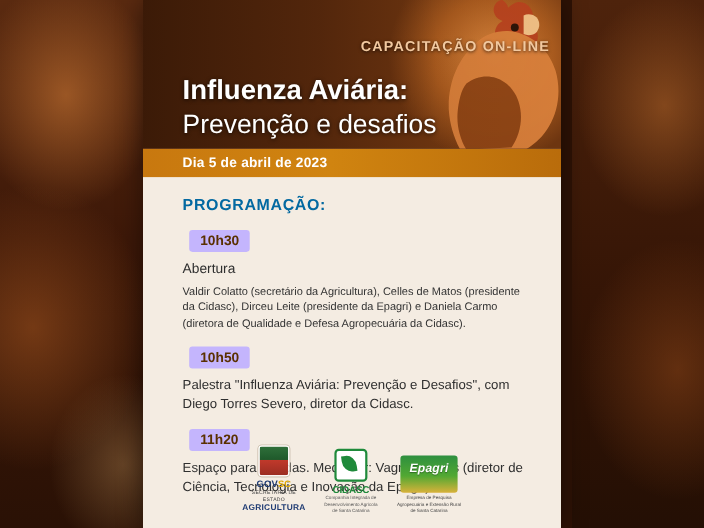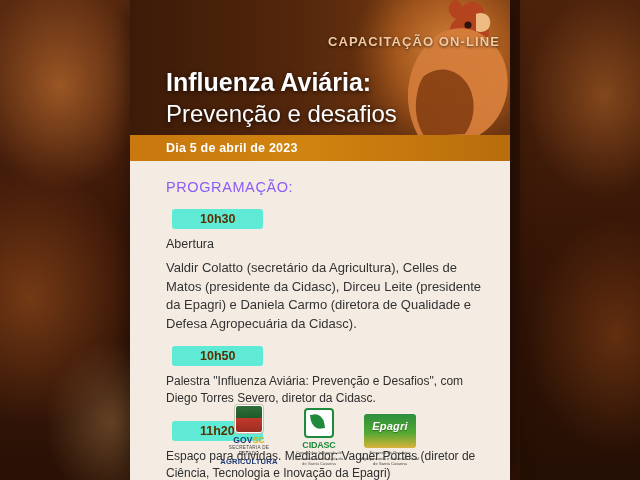"PROGRAMAÇÃO:" .prog-title { color: #8b5cf6 -> #0369a1; font-weight: normal -> bold }
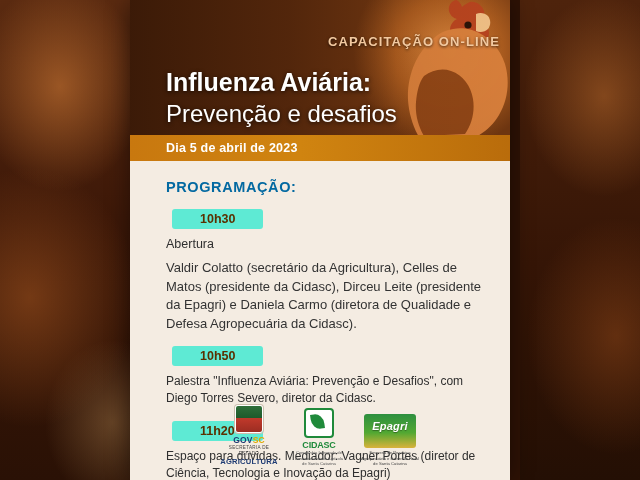"10h30" .time-chip { background: #5eead4 -> #c4b5fd; padding: 3px 28px -> 3px 10px }
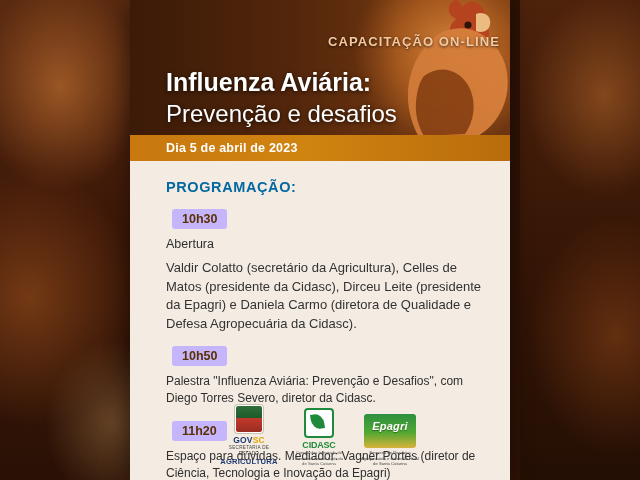"Valdir Colatto (secretário da" .abertura-text { font-size: 13px -> 10px }
